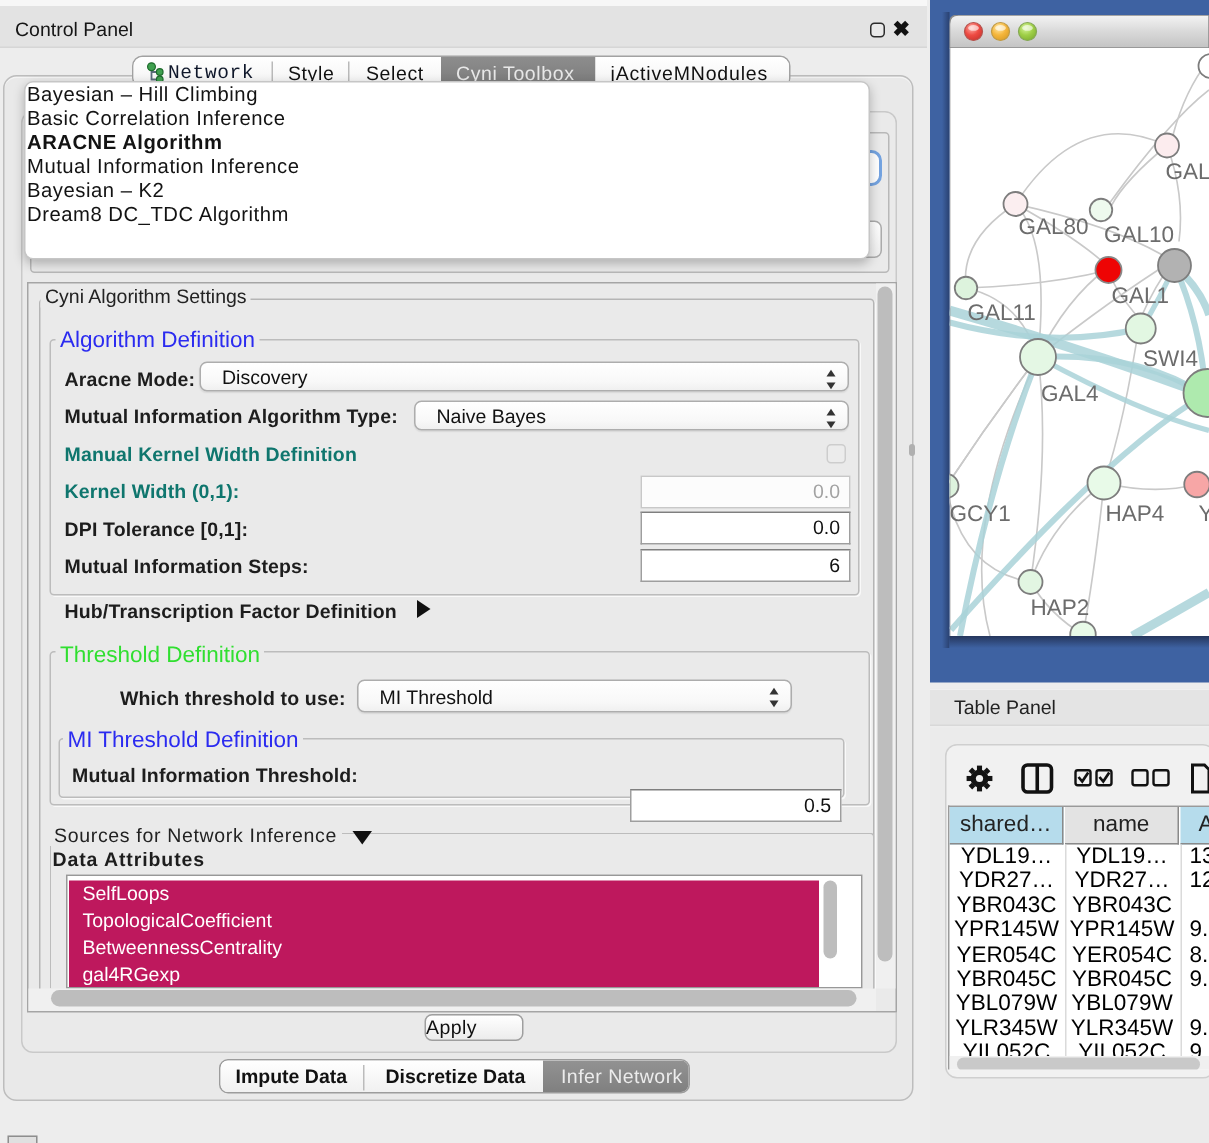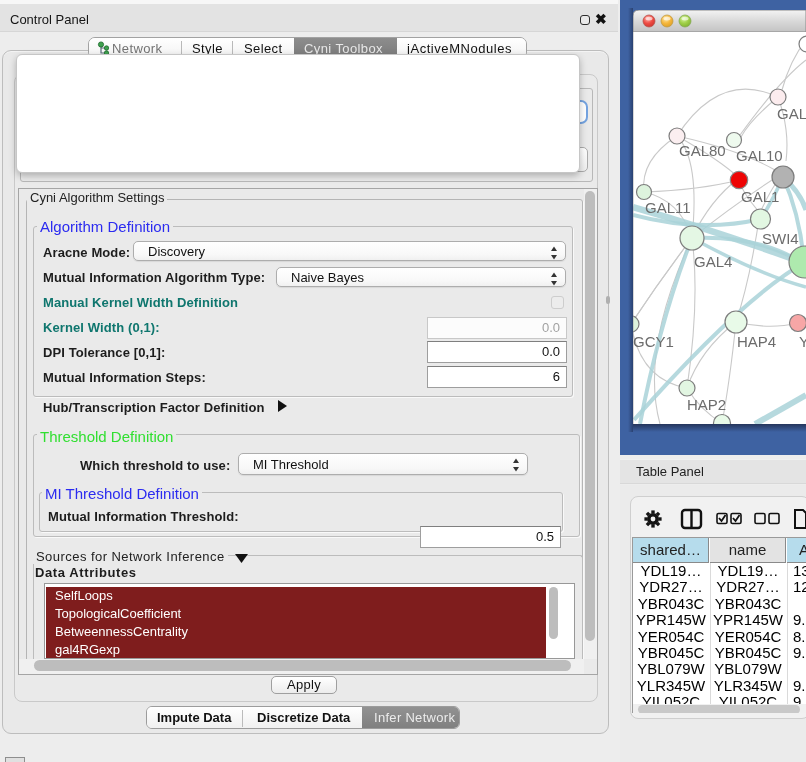"Network" div.abs { color: #737373 -> #0f172a; font-family: none -> Liberation Mono, monospace }
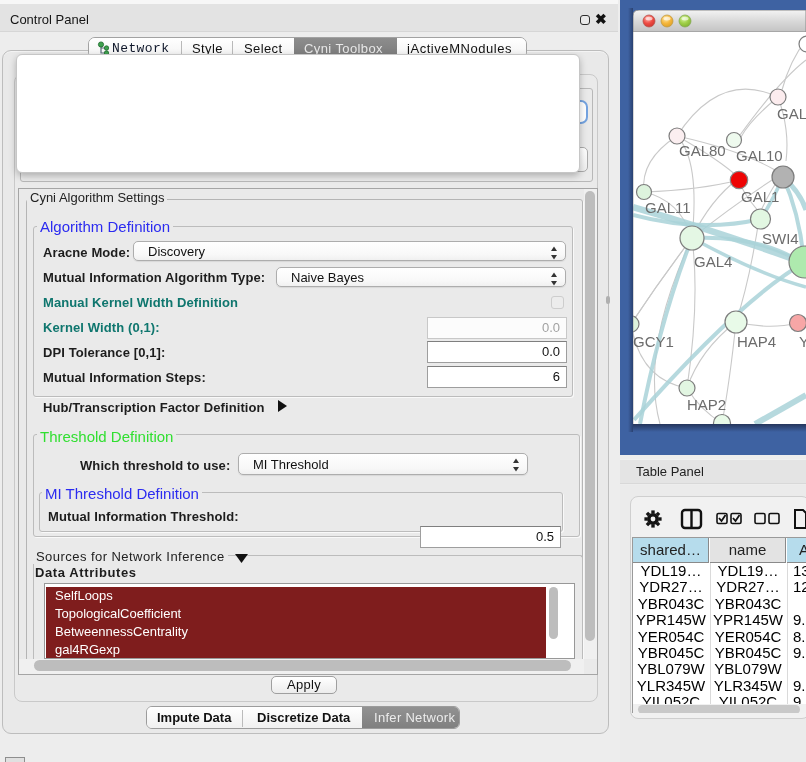"Bayesian – Hill Climbing" div { html: none -> <div> Bayesian – Hill Climbing<br> Basic Correlation Inference<br> <span>ARACNE Algorithm</span><br> Mutual Information Inference<br> Bayesian – K2<br> Dream8 DC_TDC Algorithm </div> }
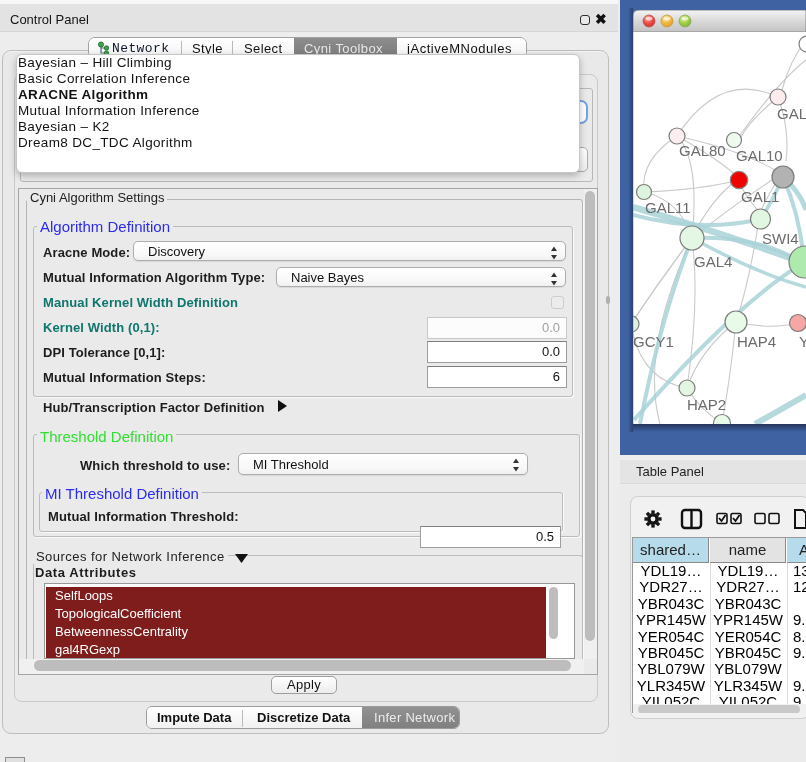"SelfLoops" div.abs { background: #7f1d1d -> #be185d }
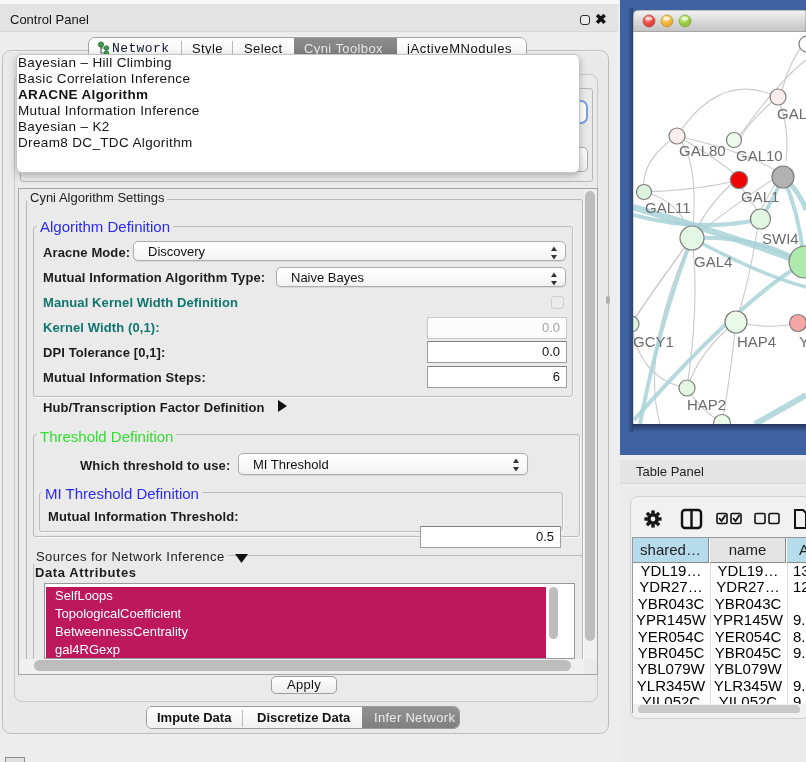"Apply" div.abs { left: 271px -> 283px; text-align: center -> none }
